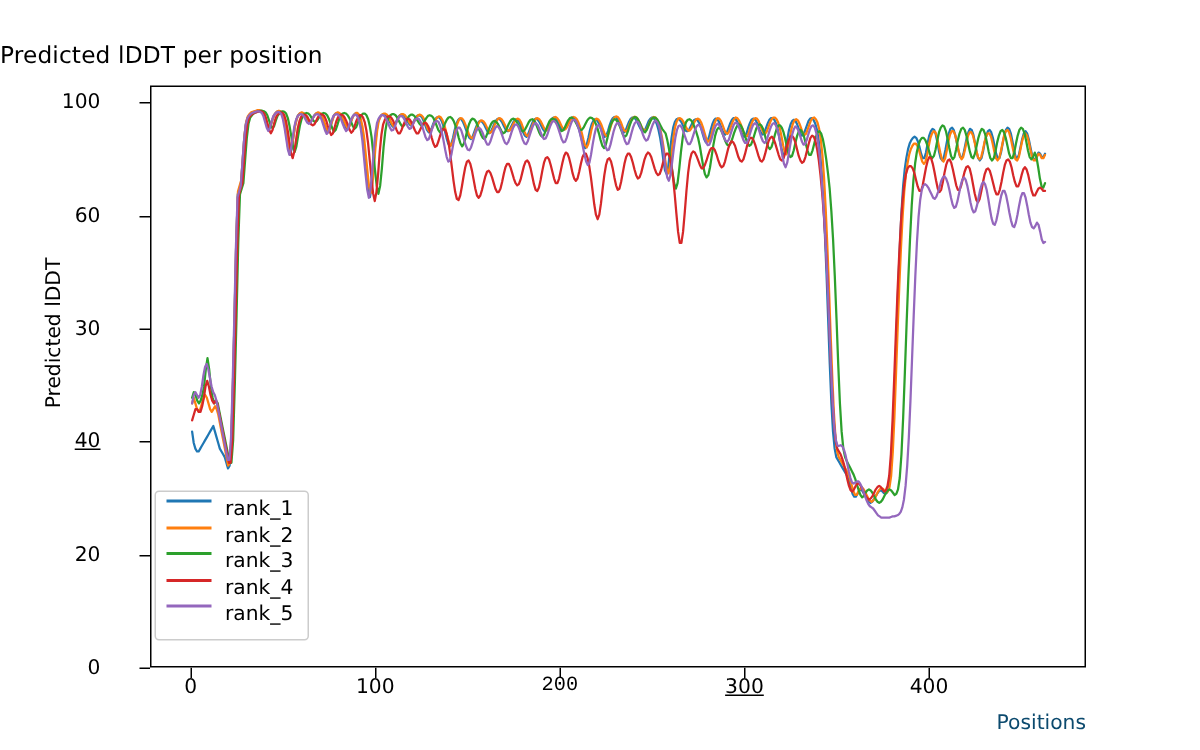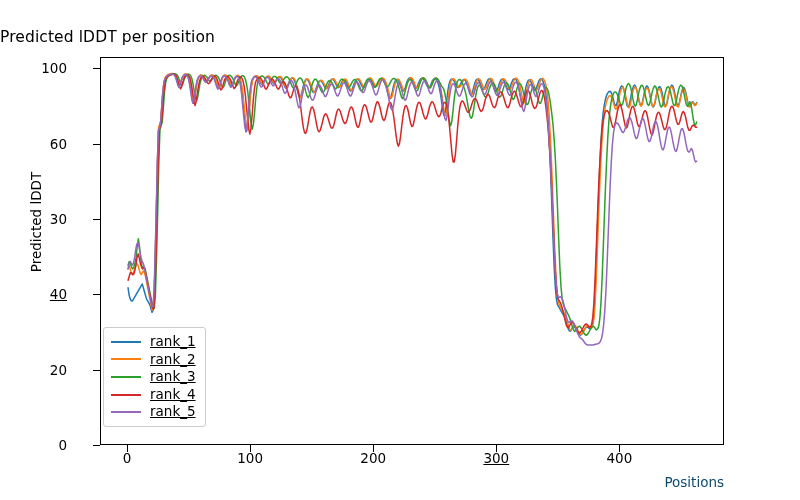"rank_1" .legend-row { align-items: center -> flex-start; text-decoration: underline -> none }
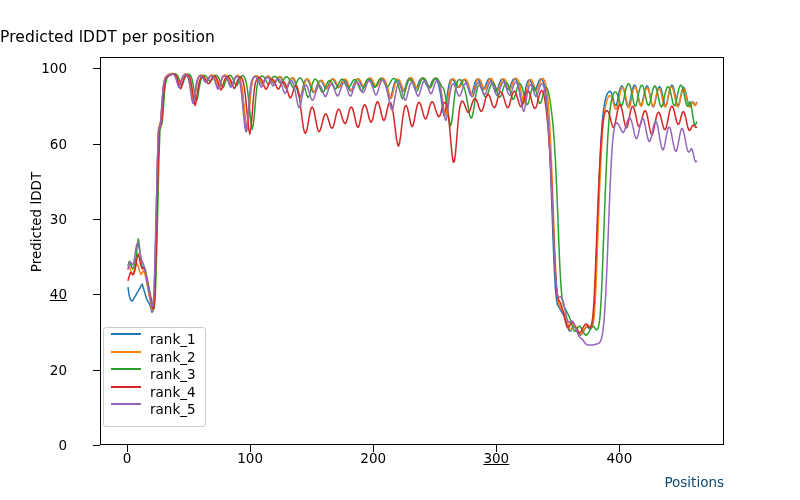"200" div.xtick-label { font-family: none -> Liberation Mono, monospace }
